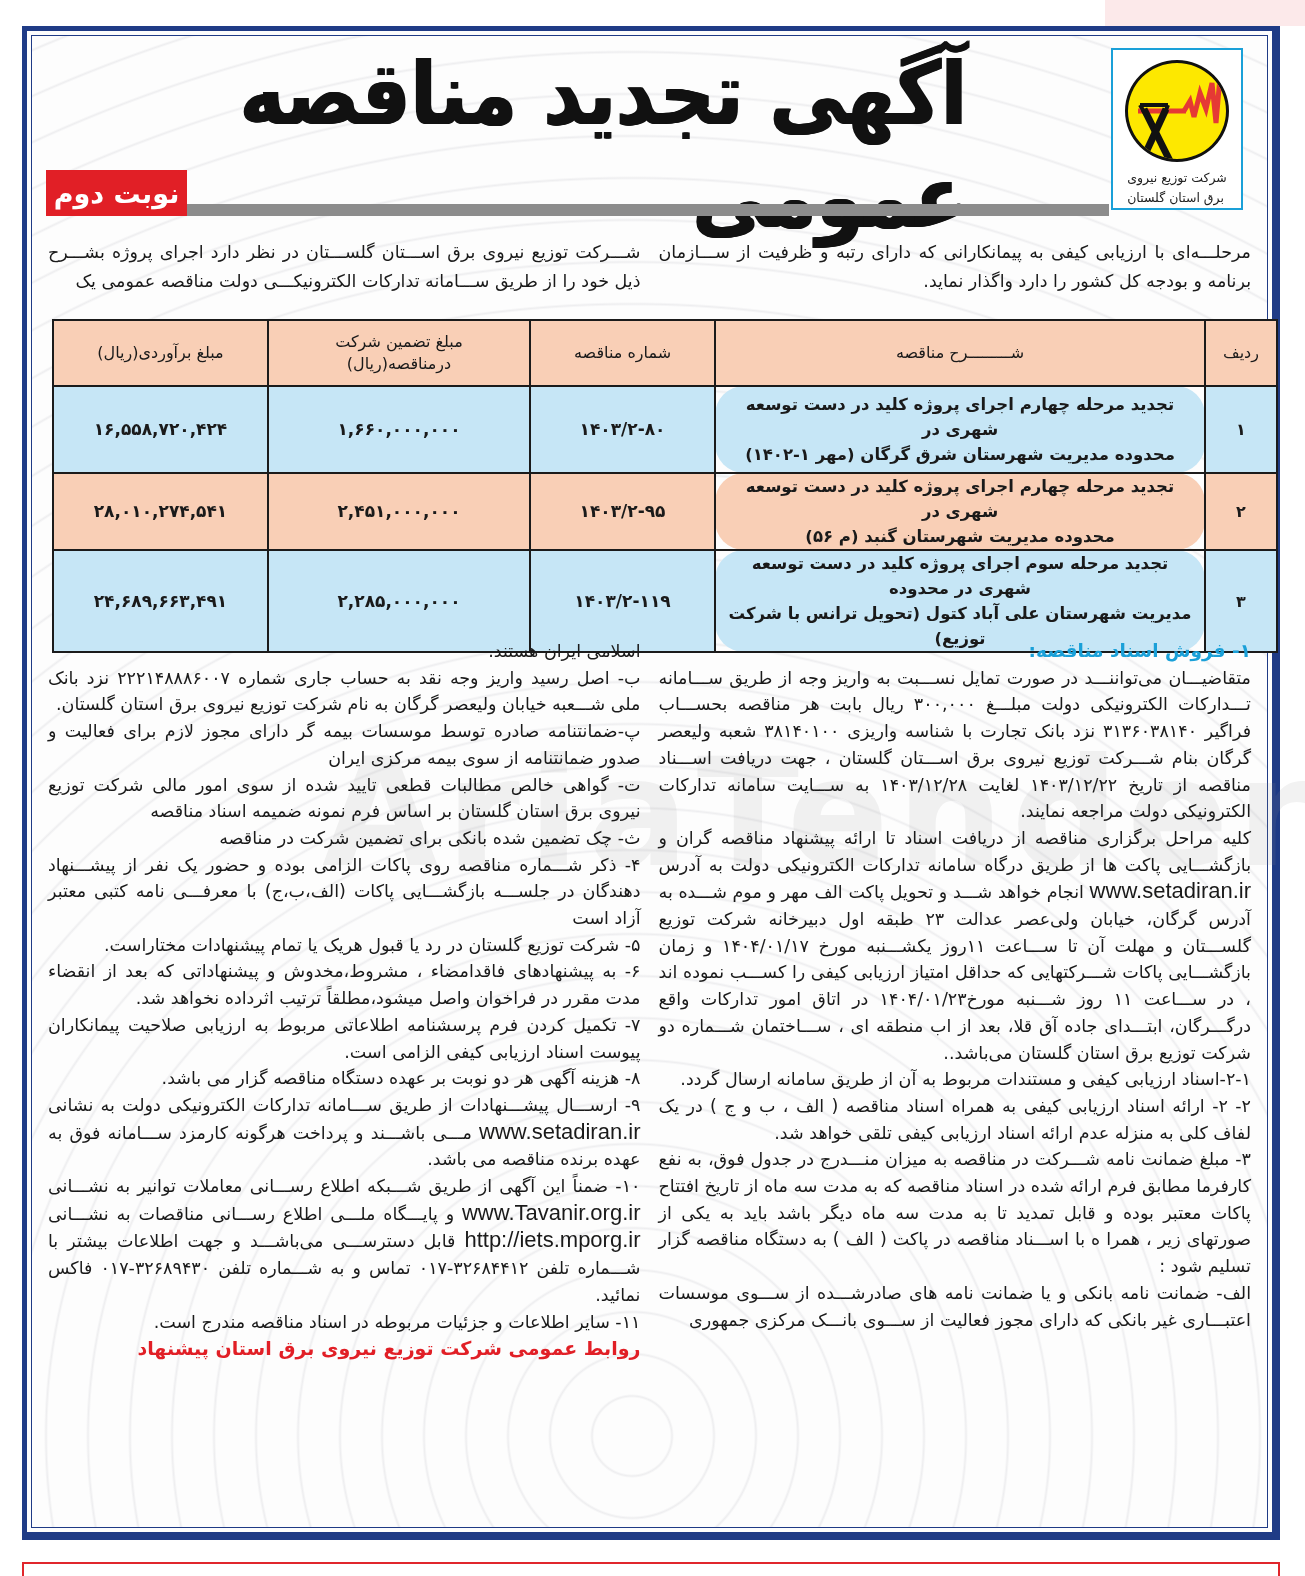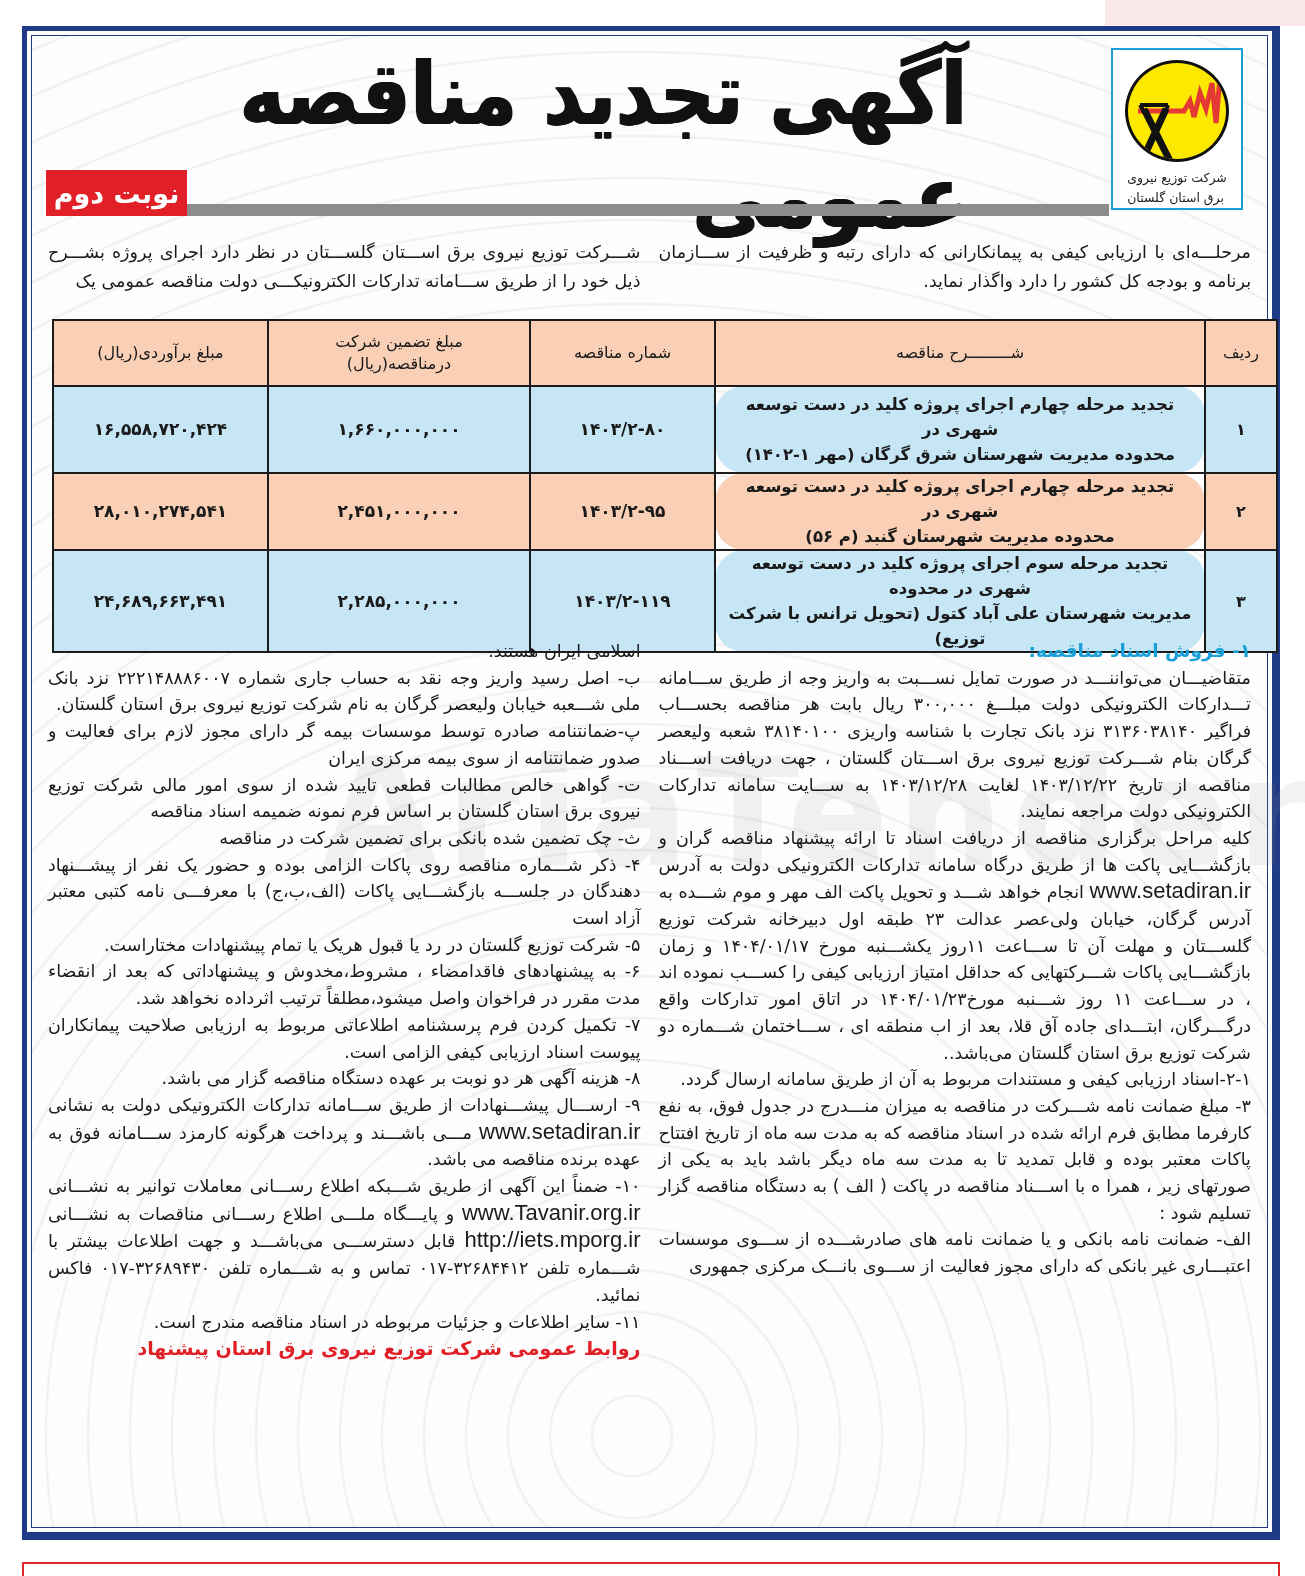"۲- ۲- ارائه اسناد ارزیابی" p { html: none -> <p>۲- ۲- ارائه اسناد ارزیابی کیفی به همراه اسناد مناقصه ( الف ، ب و ج ) در یک لفاف کلی به منزله عدم ارائه اسناد ارزیابی کیفی تلقی خواهد شد.</p> }
